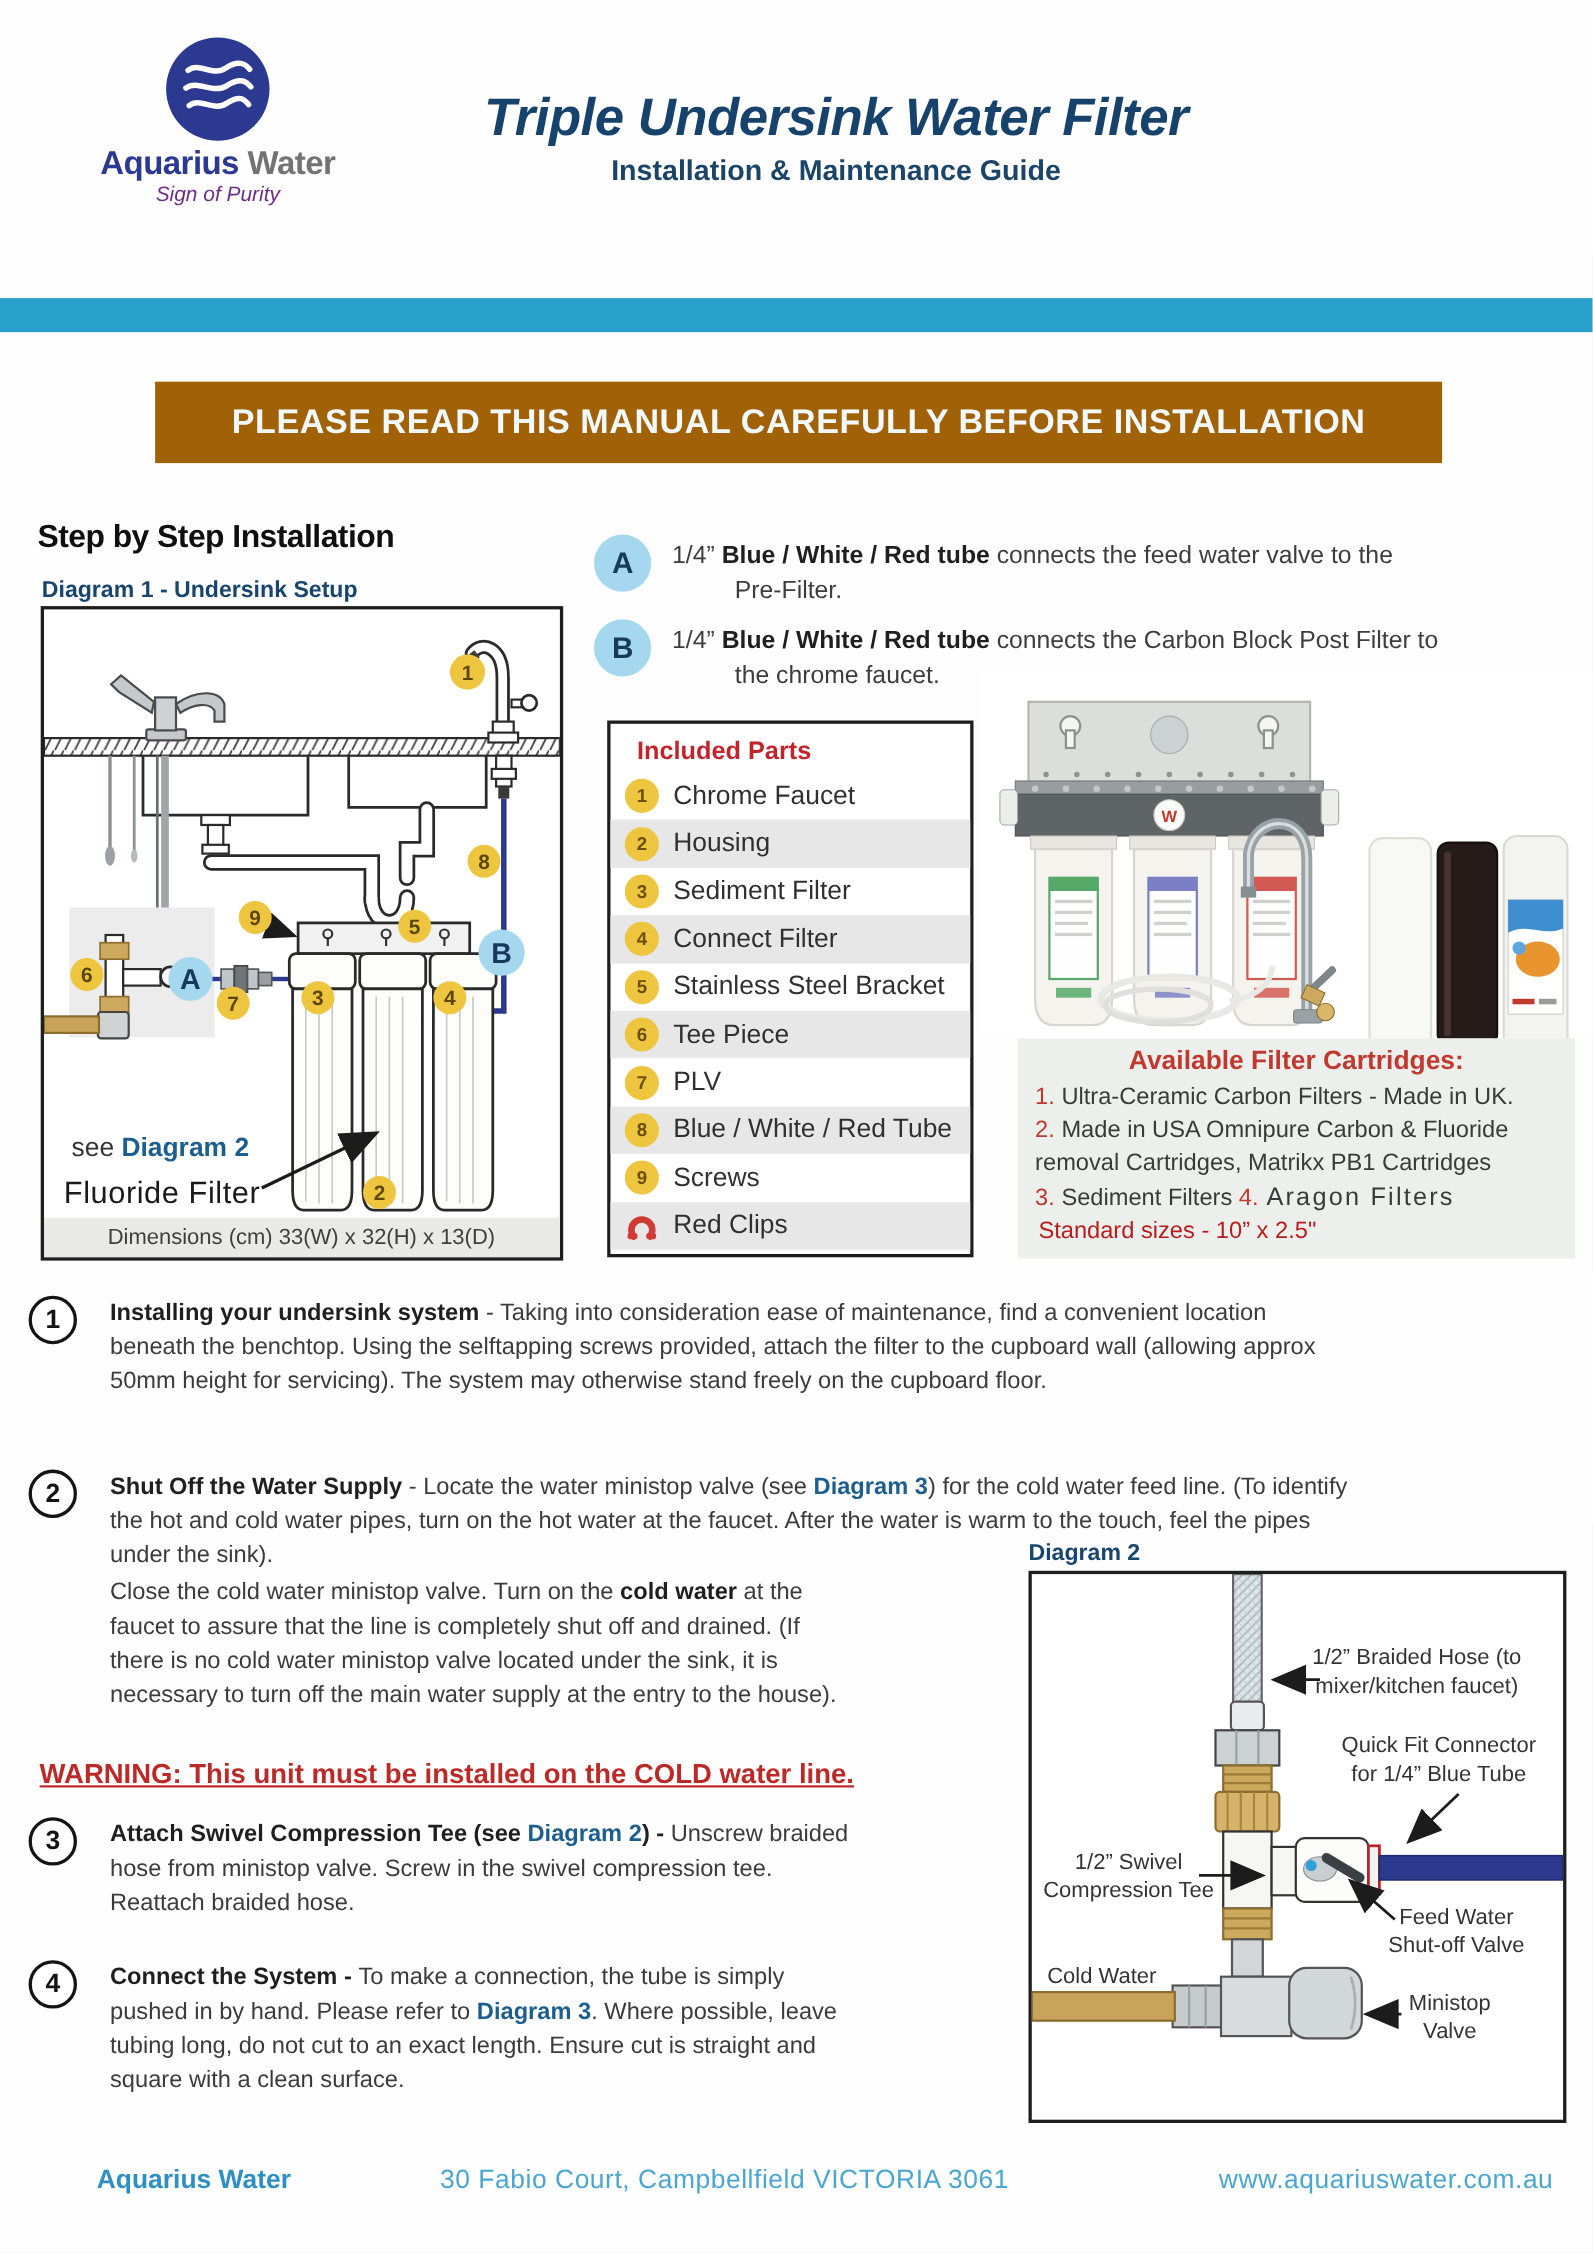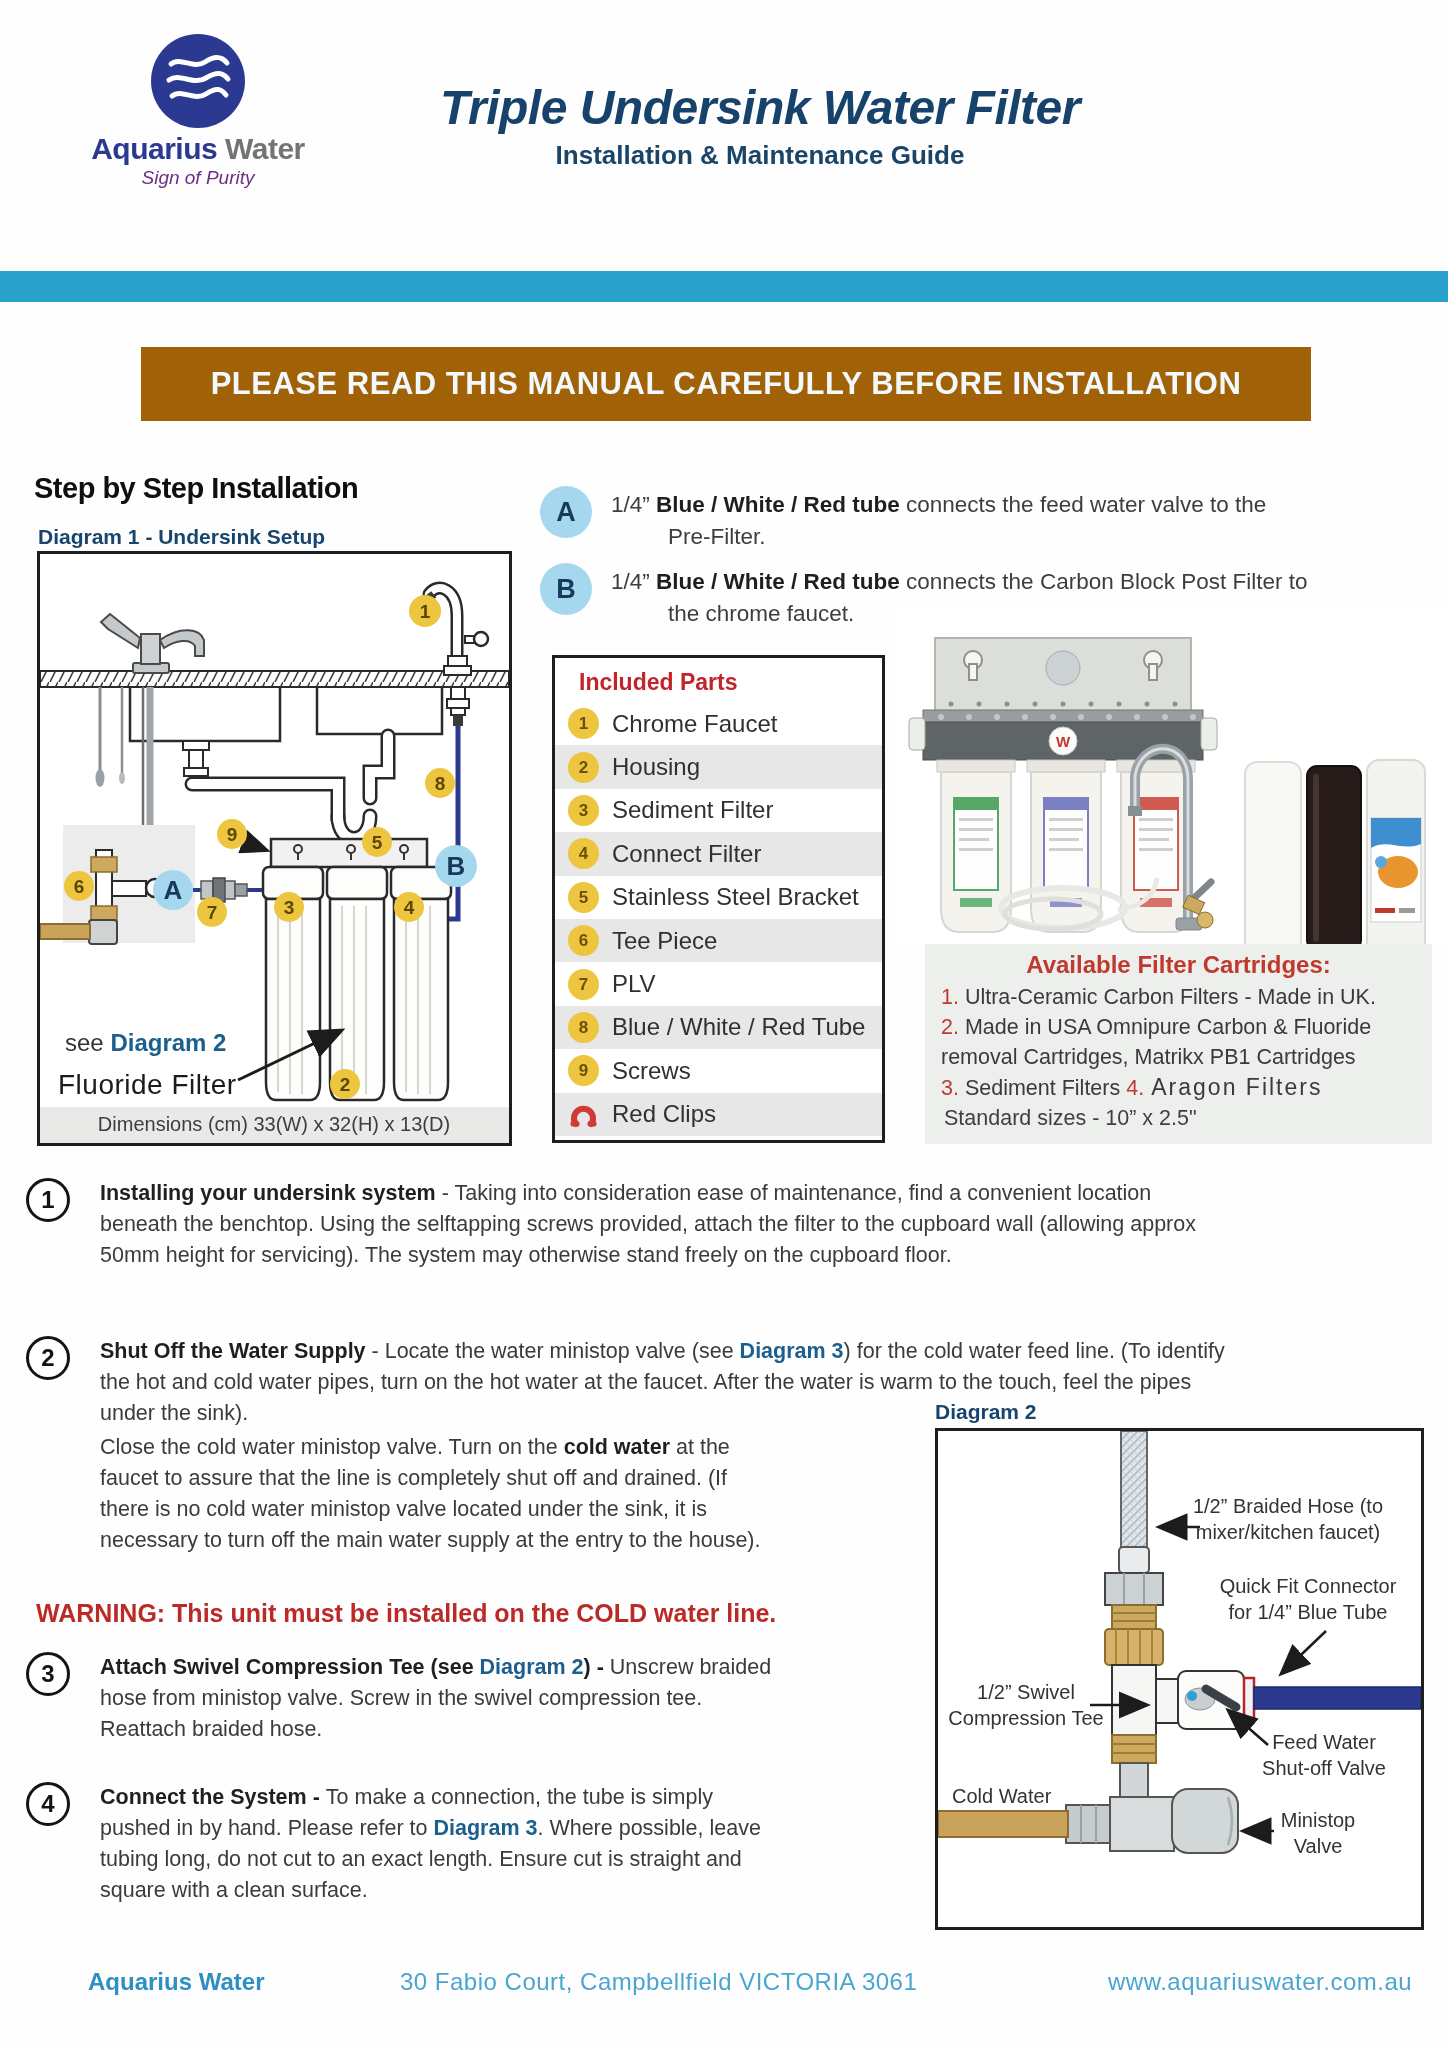"Standard sizes - 10” x" .sizes { color: #404040 -> #b91c1c }
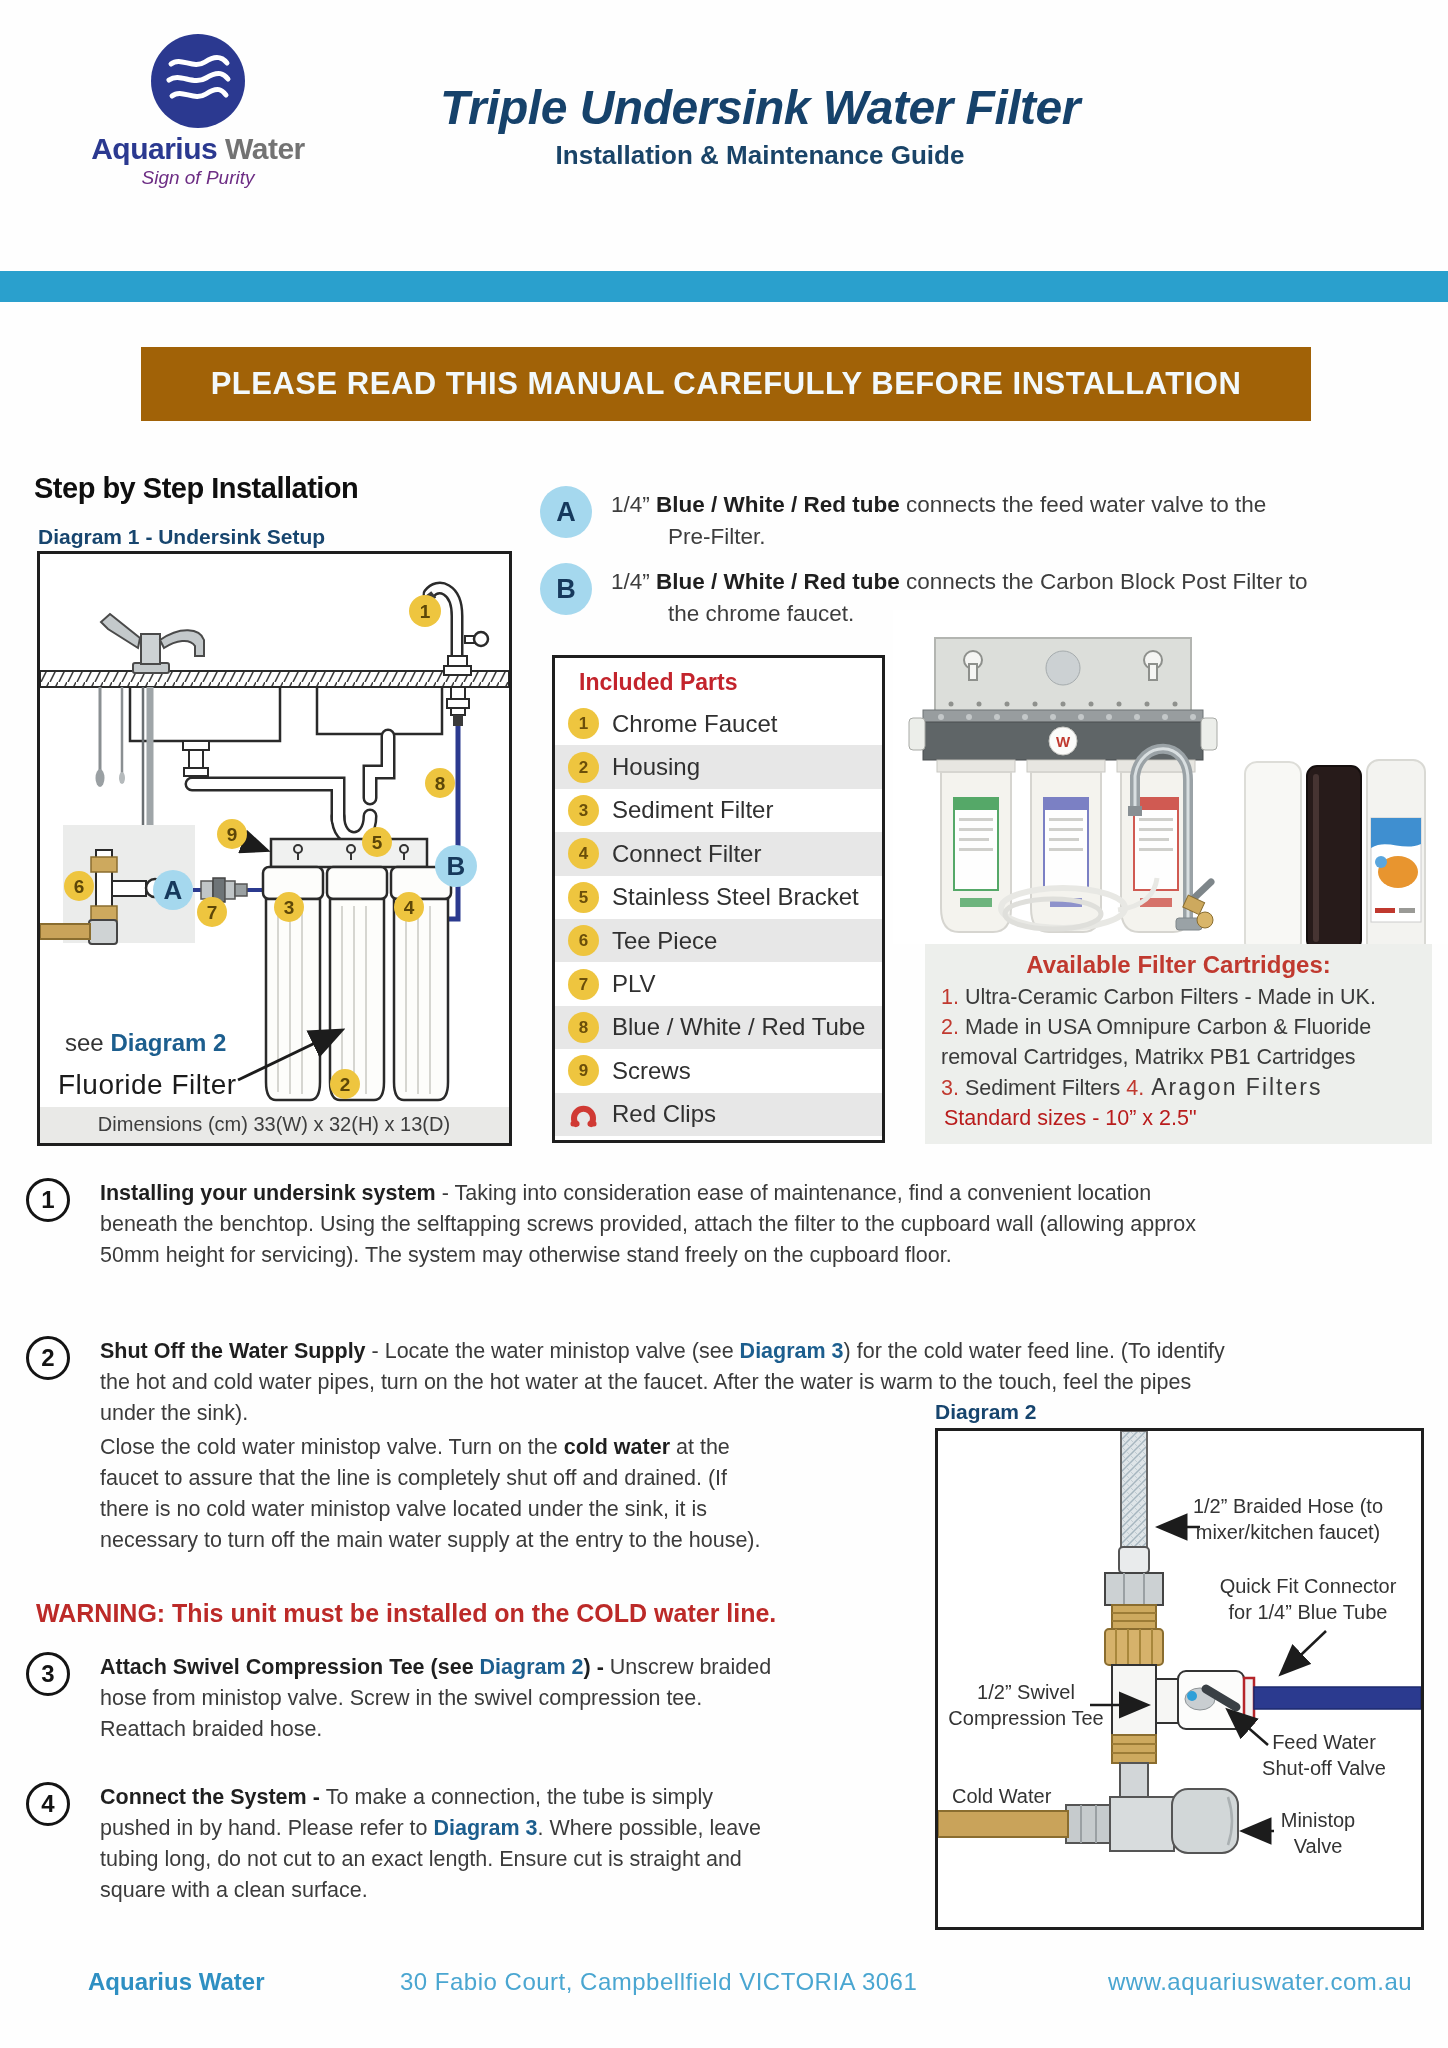"WARNING: This unit must be" .warning { text-decoration: none -> underline }
